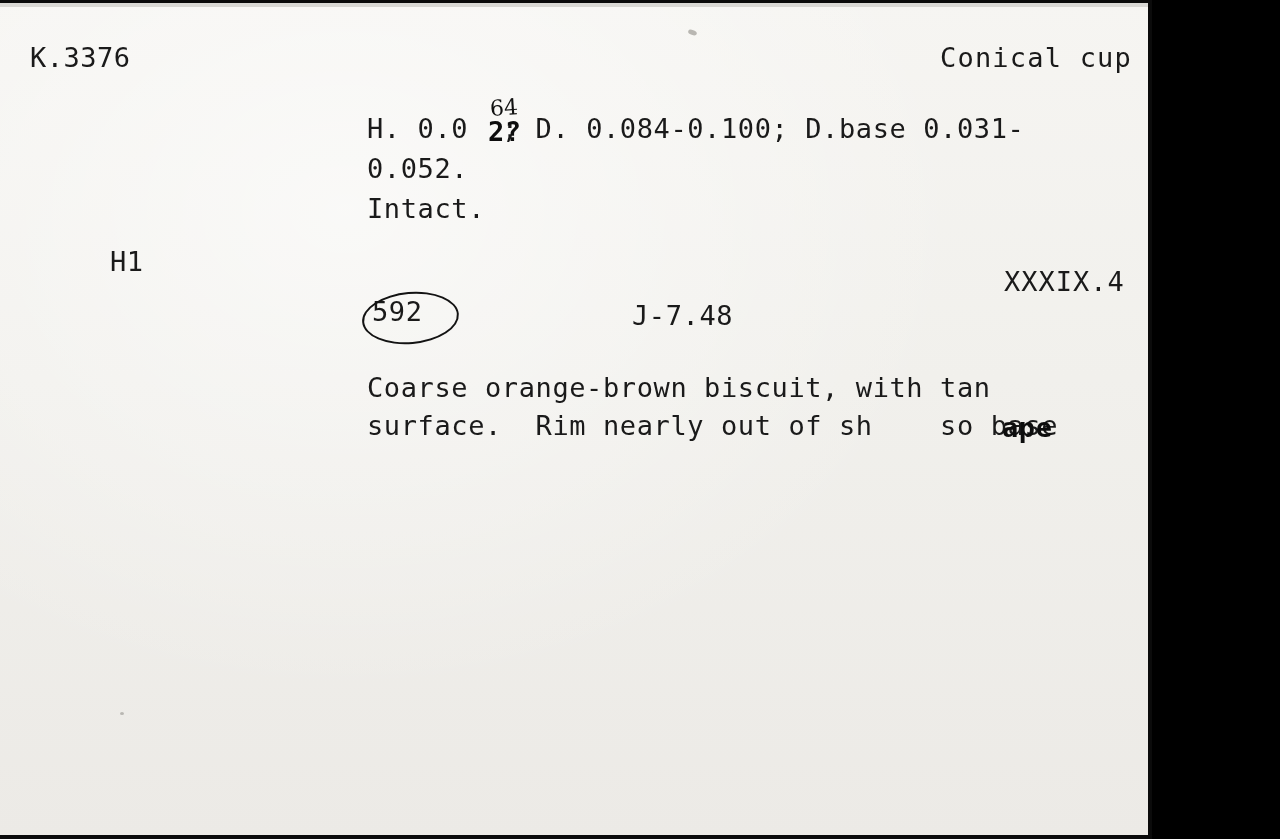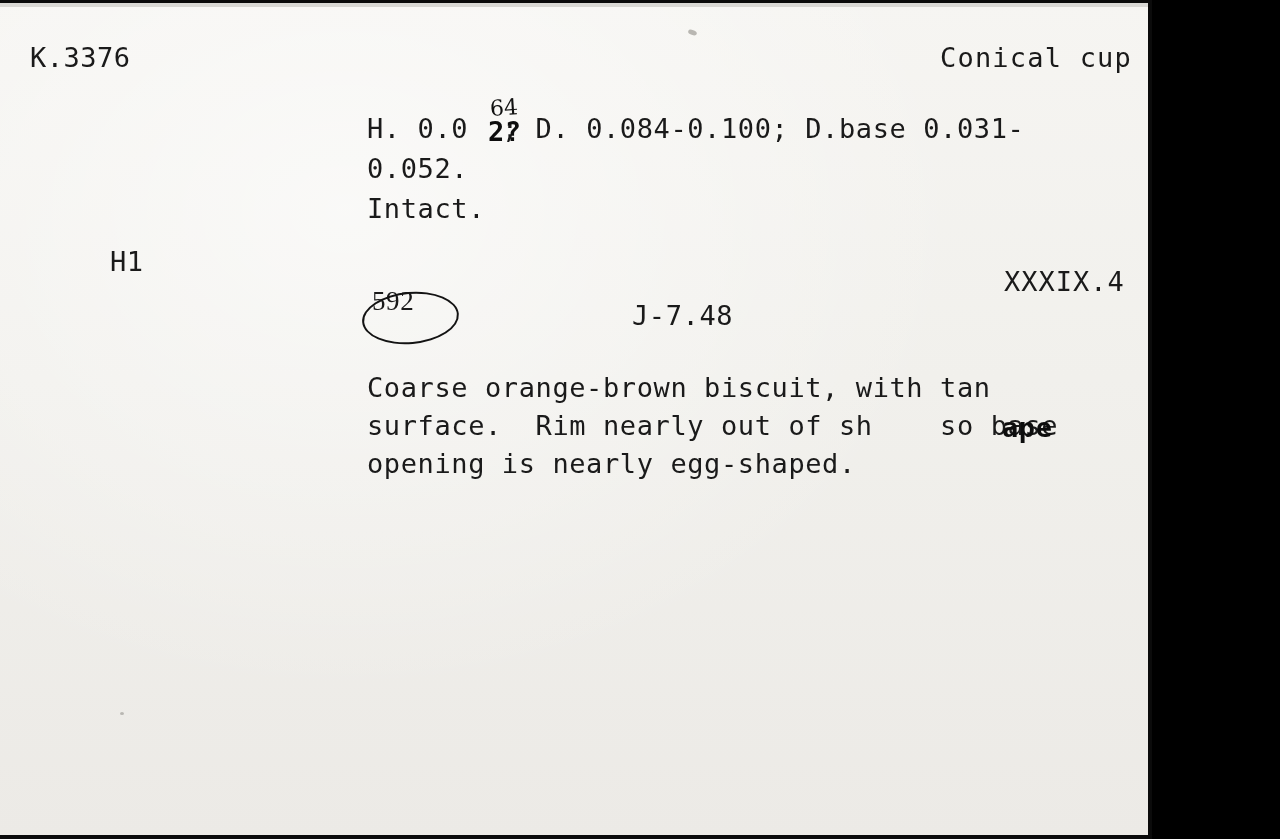"592" #accession-number { font-family: Liberation Serif, serif -> none; top: 288px -> 298px }
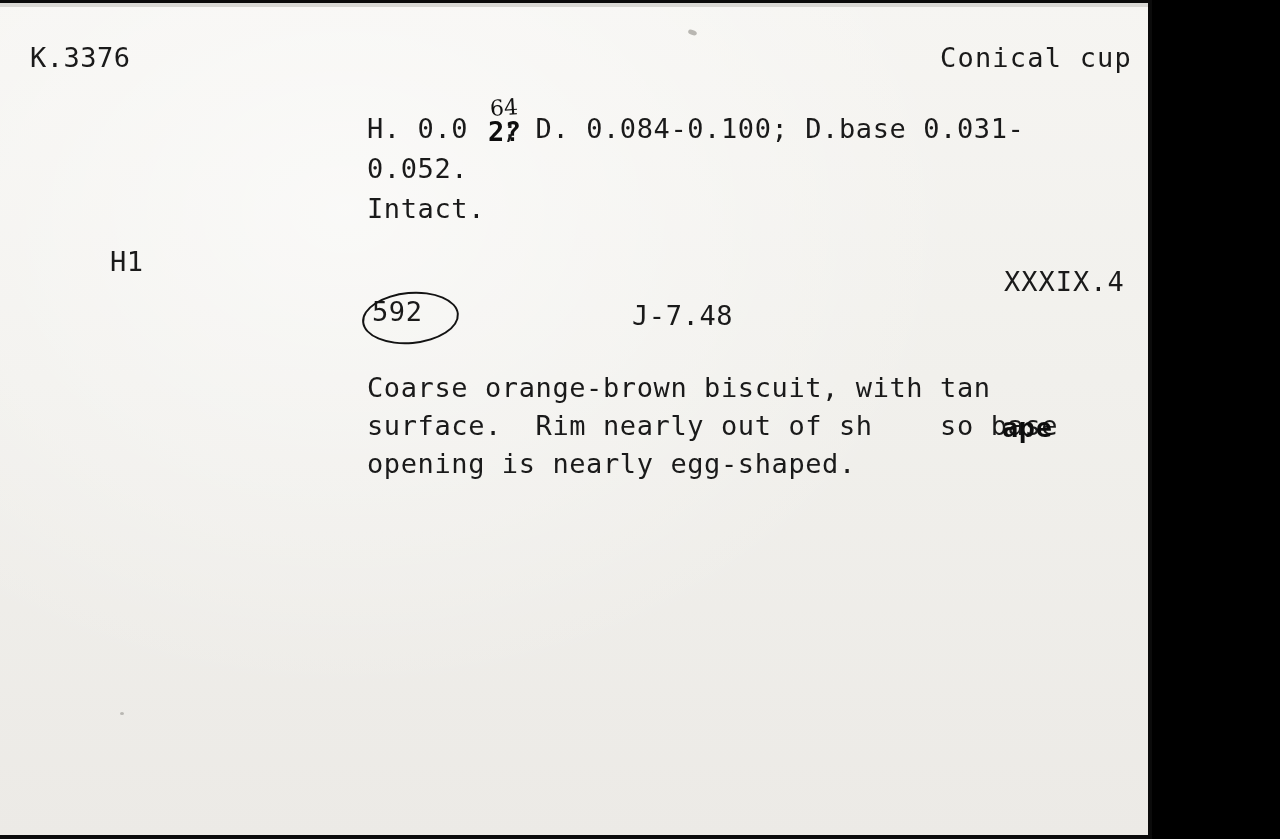"opening is nearly egg-shaped." div.t { html: <div>opening is nearly egg-shaped.</div> -> none }
